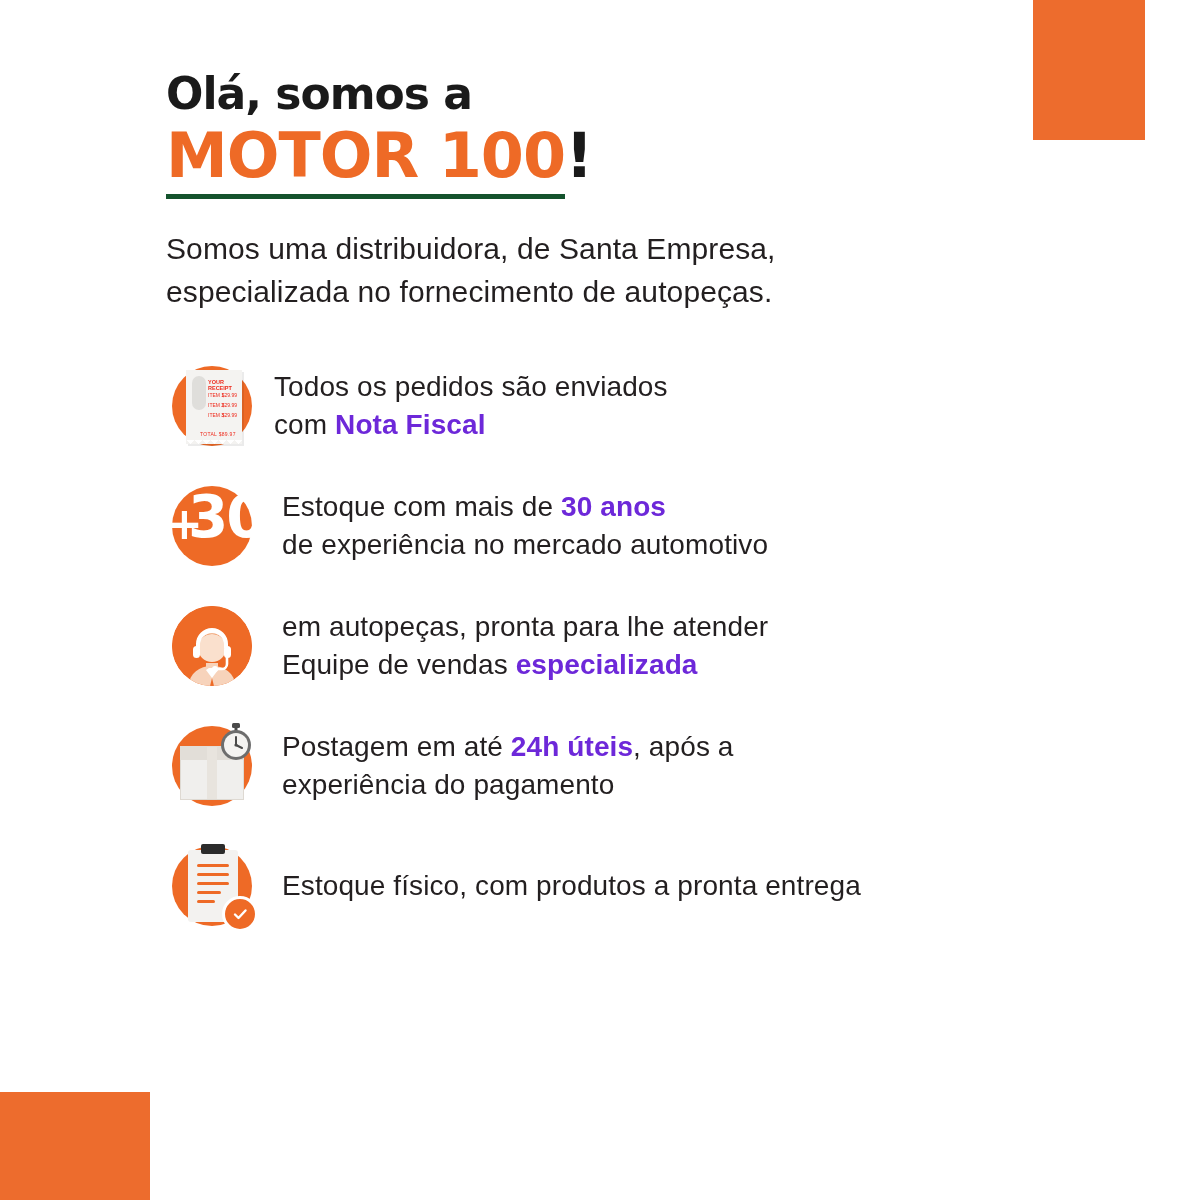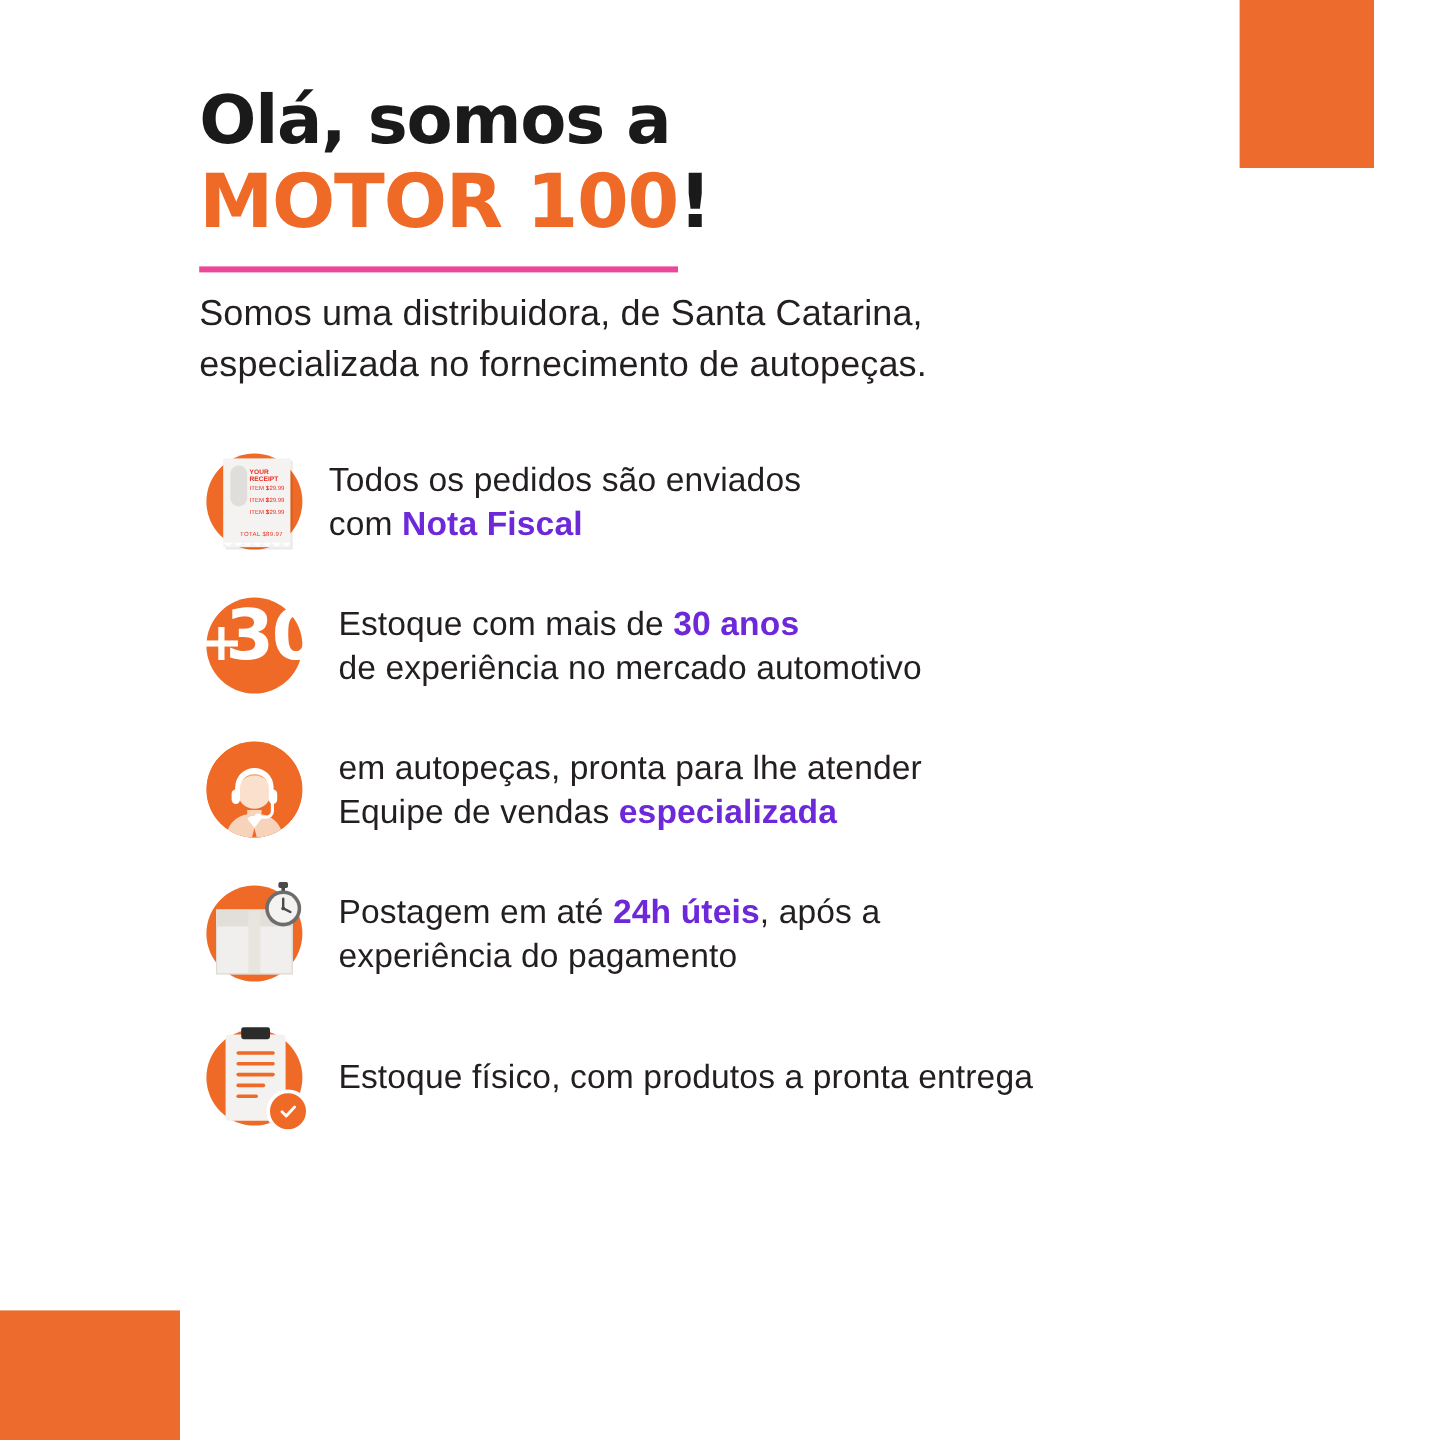"Olá, somos a" .headline-line1 { font-size: 56px -> 44px }
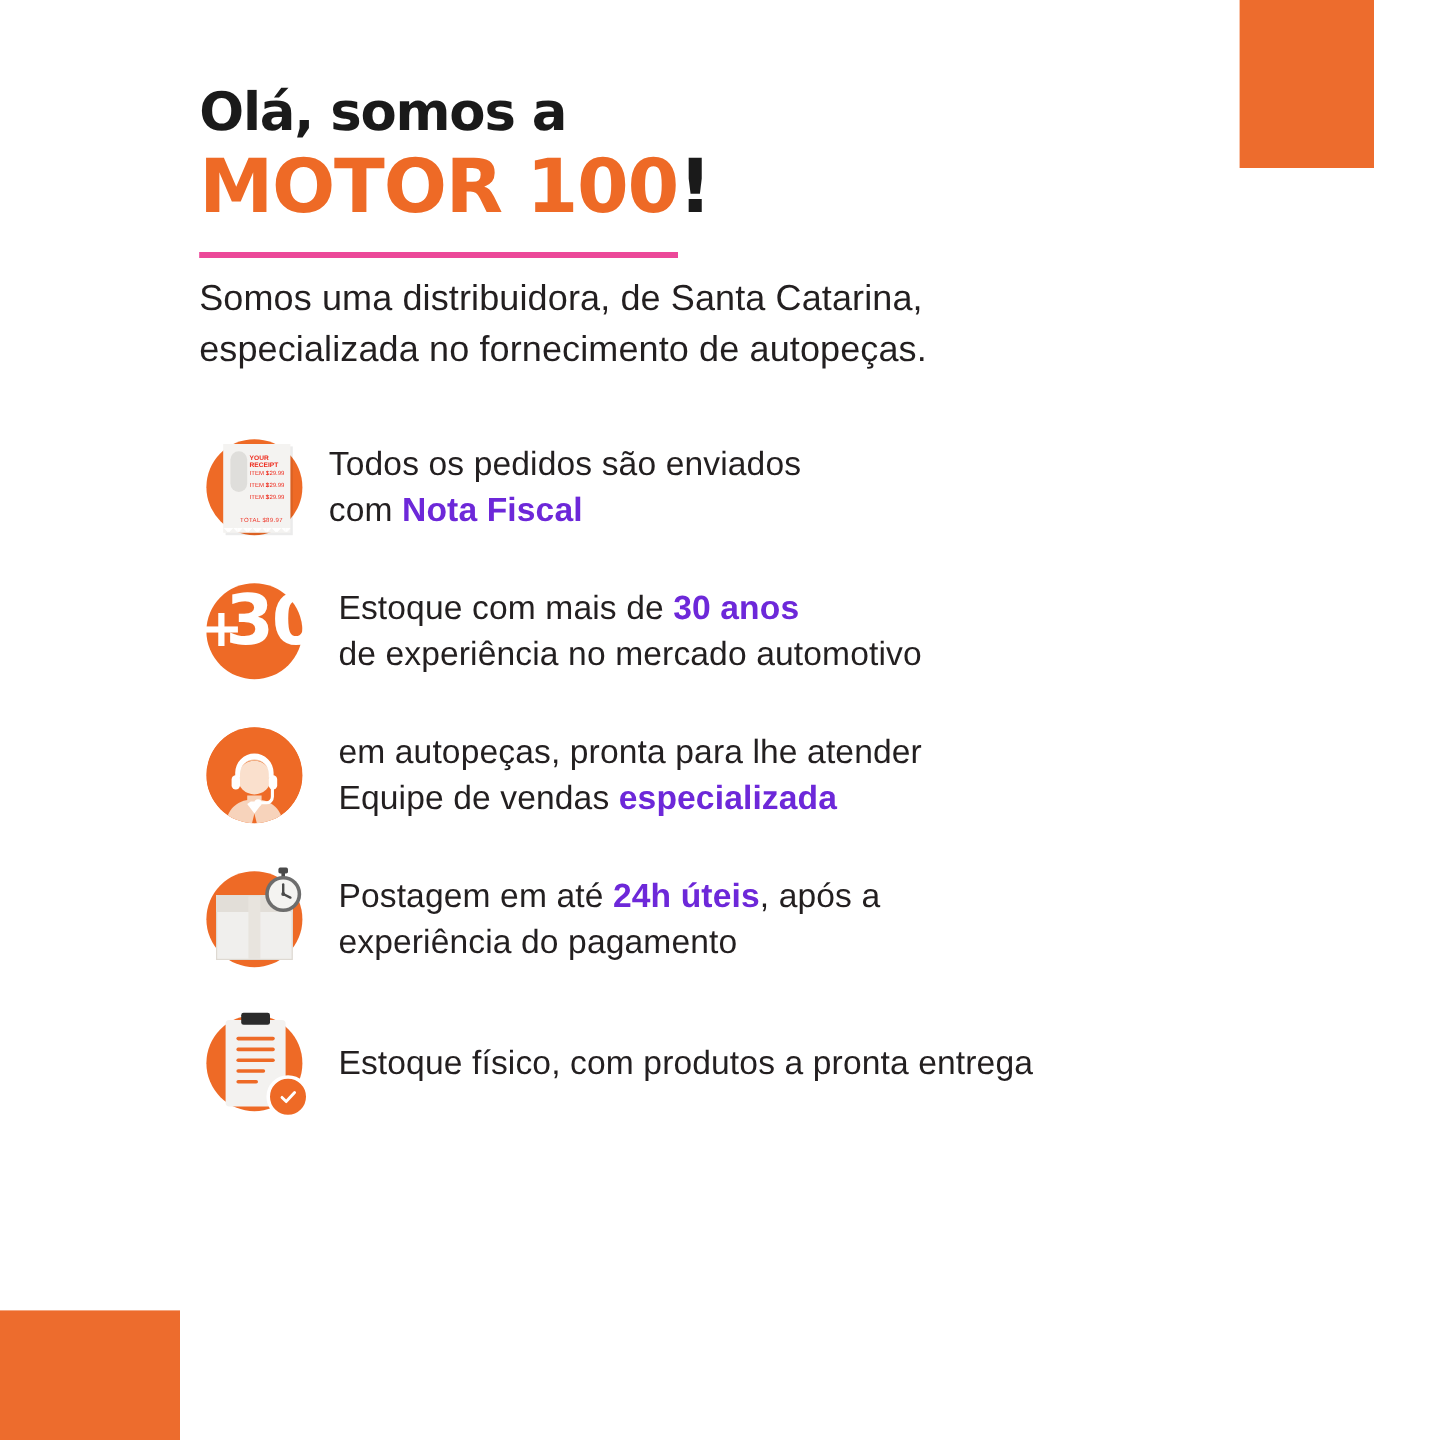"MOTOR 100" .brand { border-bottom: 5px solid #ec4899 -> 5px solid #14532d; padding-bottom: 18px -> 2px }
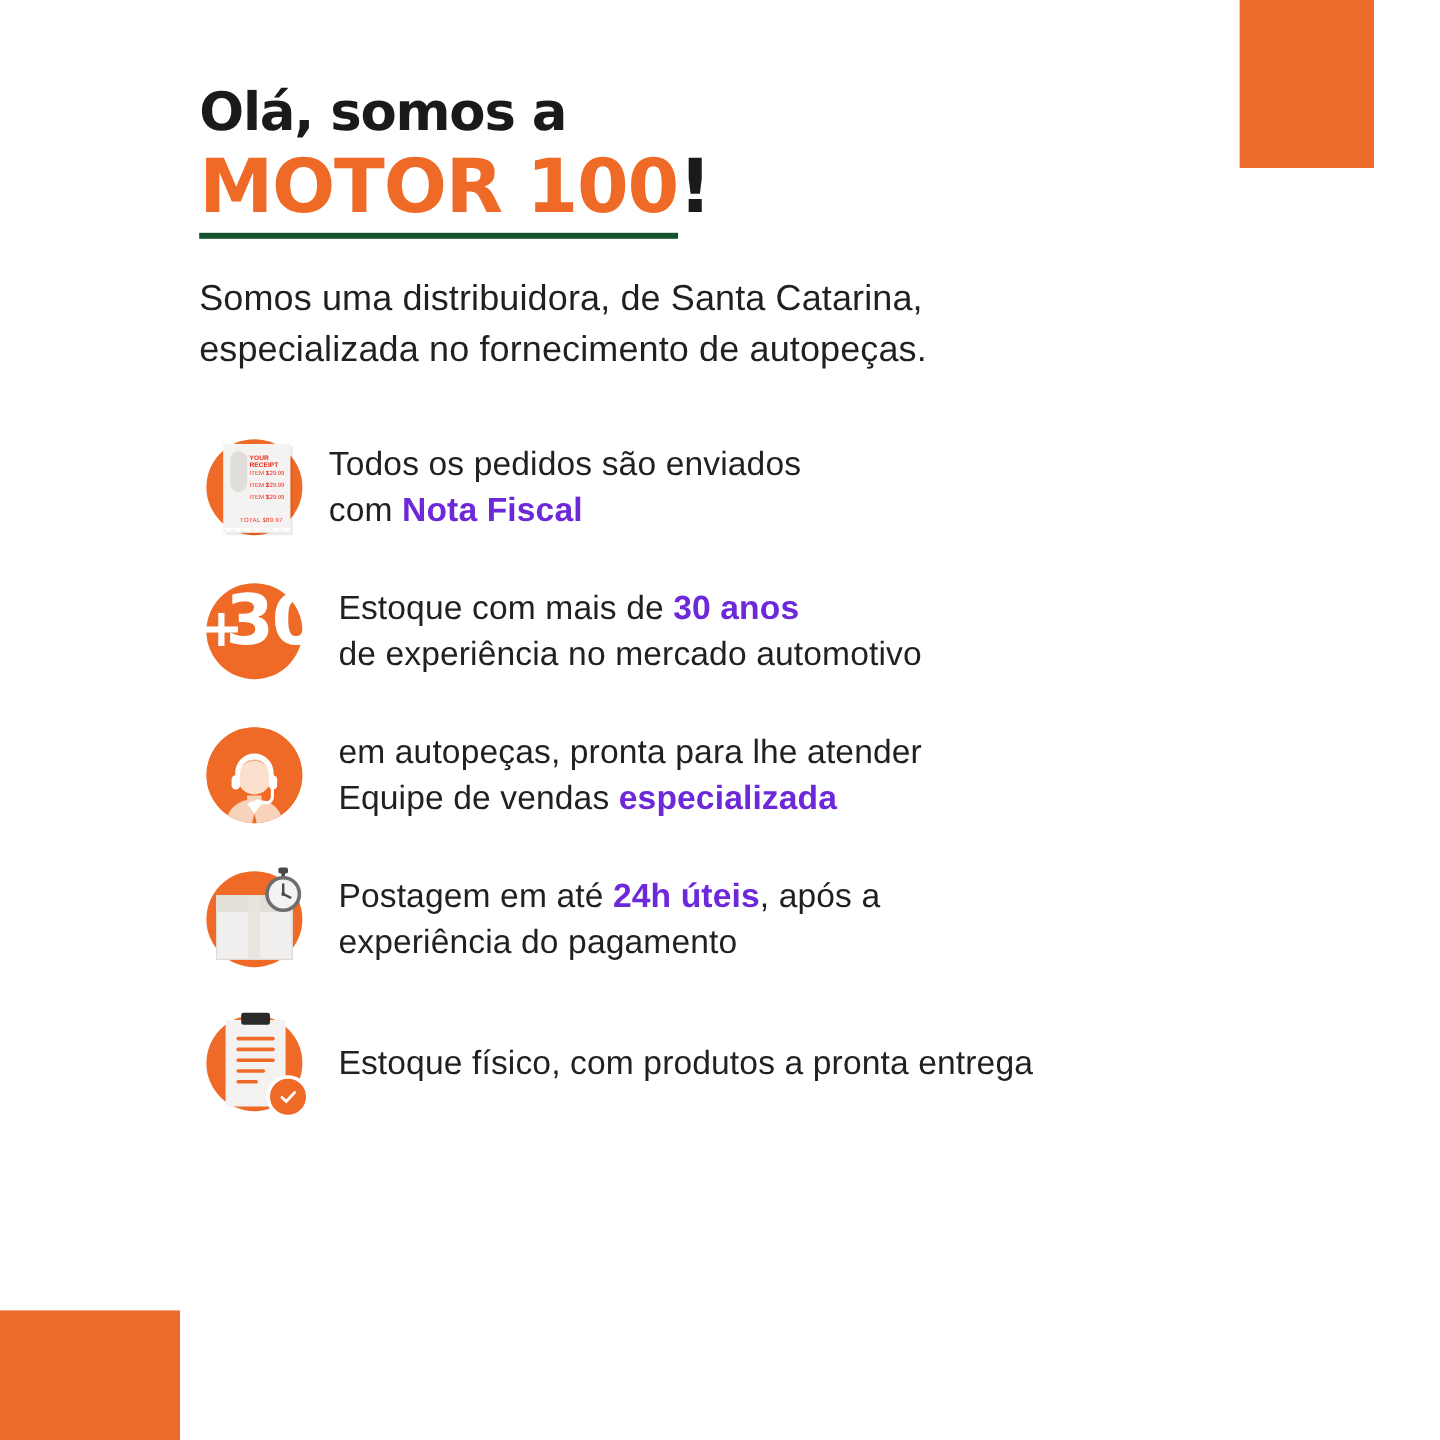"Somos uma distribuidora, de Santa" div { text: Catarina -> Empresa }
